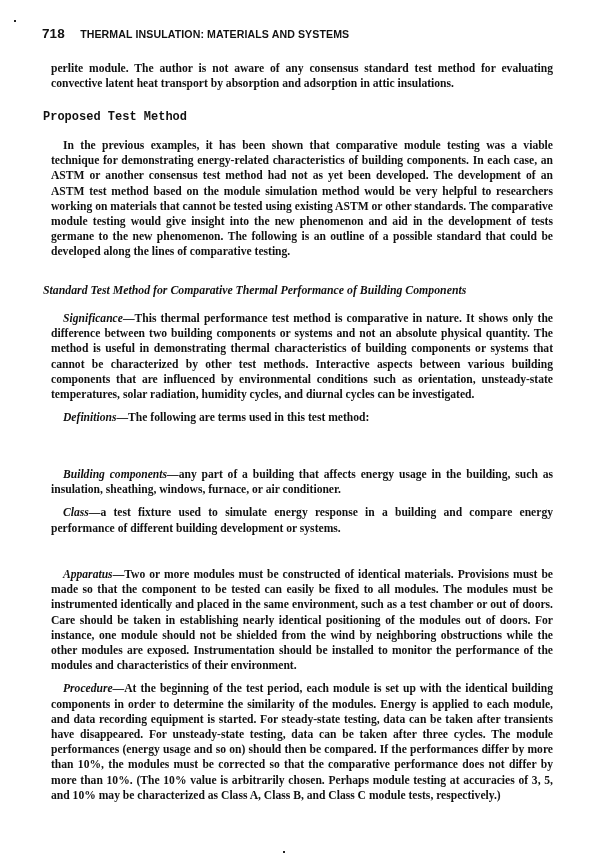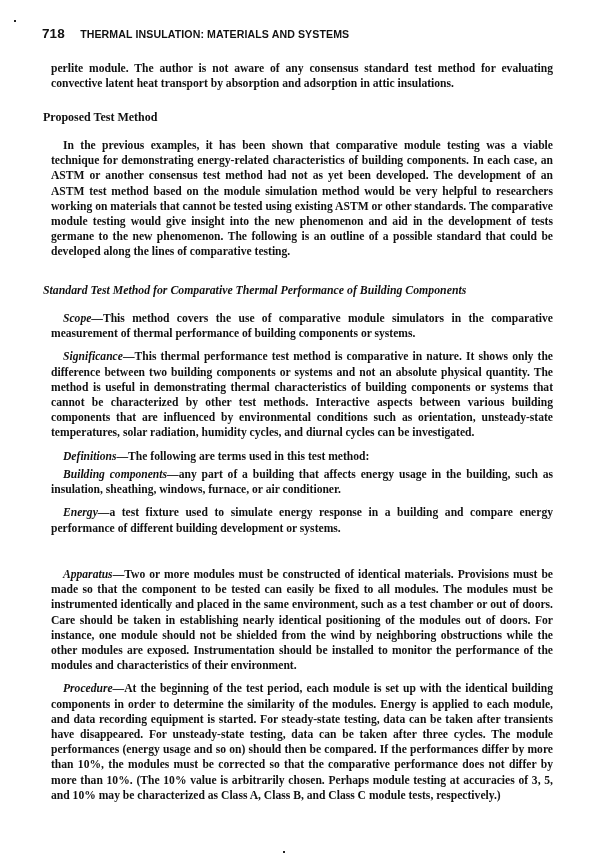"Proposed Test Method" div.heading { font-family: none -> Liberation Mono, monospace }
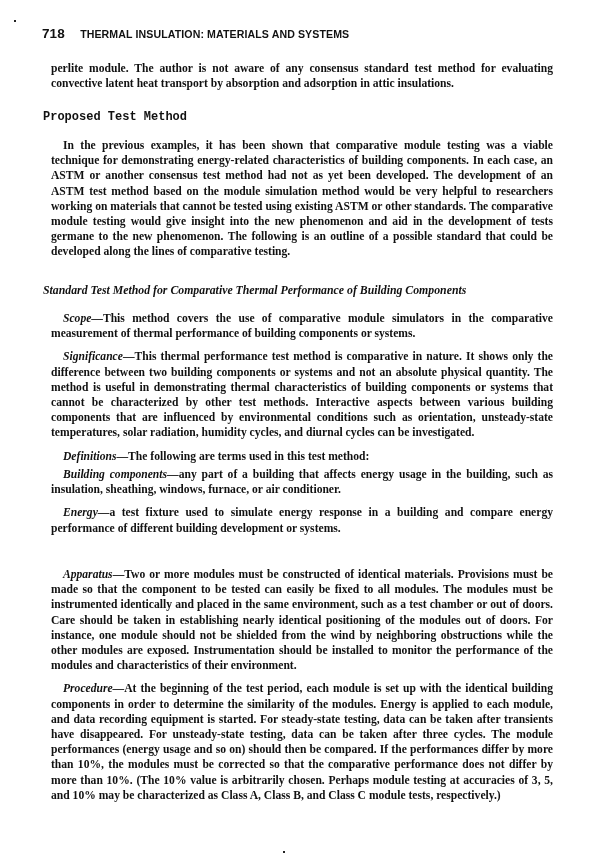"Scope—This method covers the use" p.indent { html: <p><em>Scope</em>—<span>This method covers the use of comparative module simulators in the comparative measurement of thermal performance of building components or systems.</span></p> -> none }
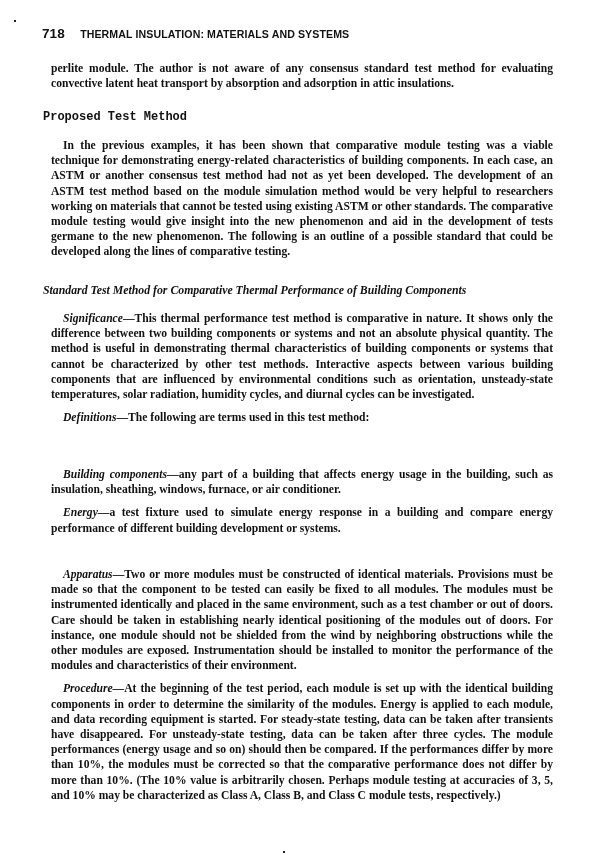"Energy" em { text: Energy -> Class }
